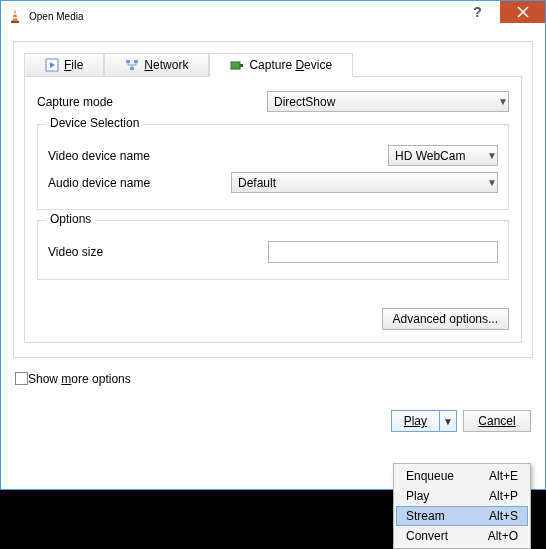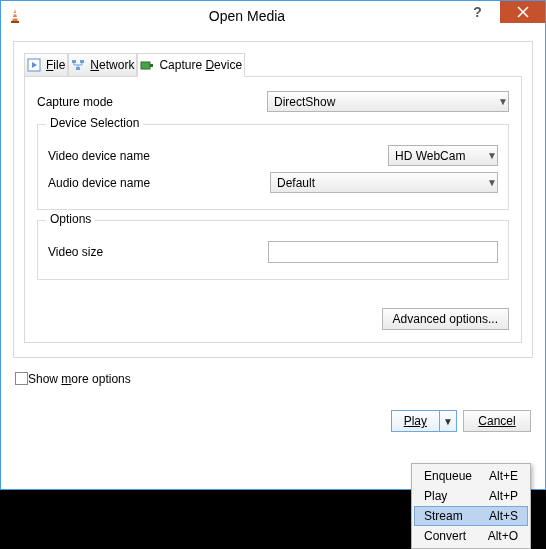"Open Media" .title-text { font-size: 14px -> 10px; text-align: center -> left }
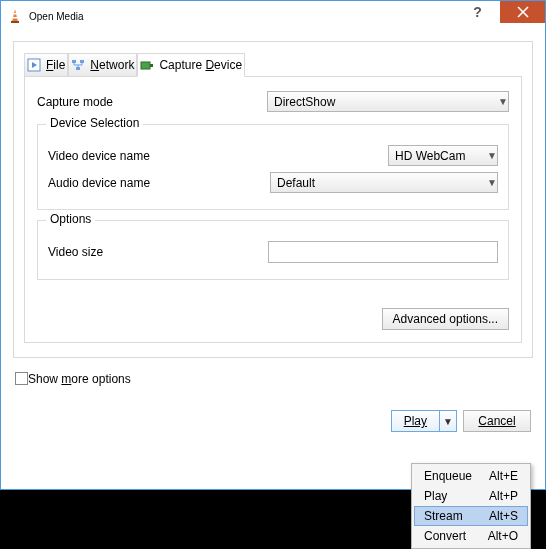"File" .tab { padding: 4px 2px -> 4px 20px }
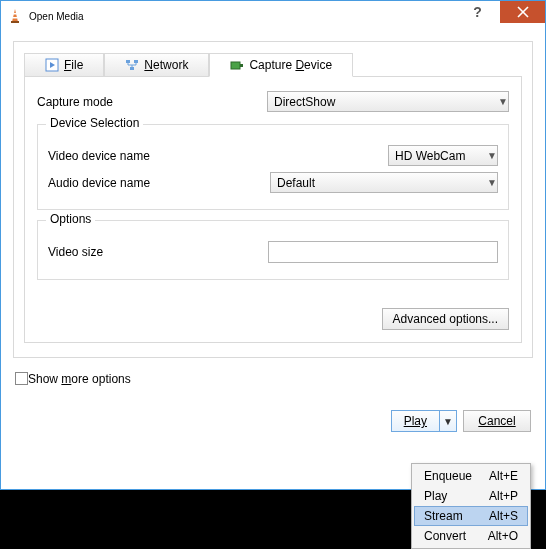"Default" div.combo { margin-left: 62px -> 23px }
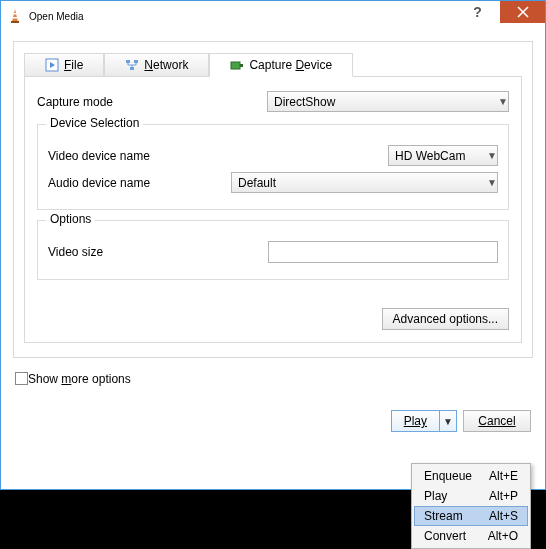"Enqueue" .menu { width: 120px -> 138px }
